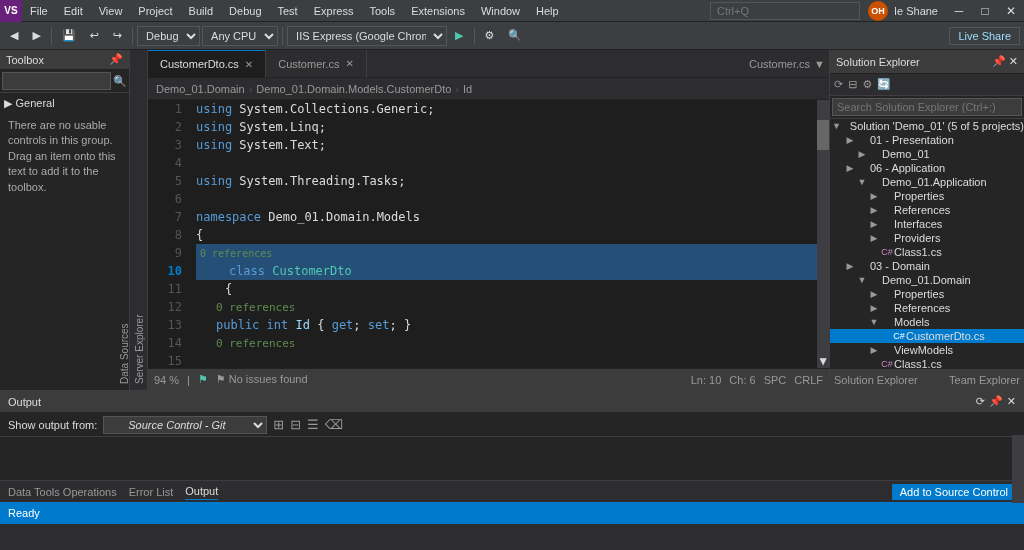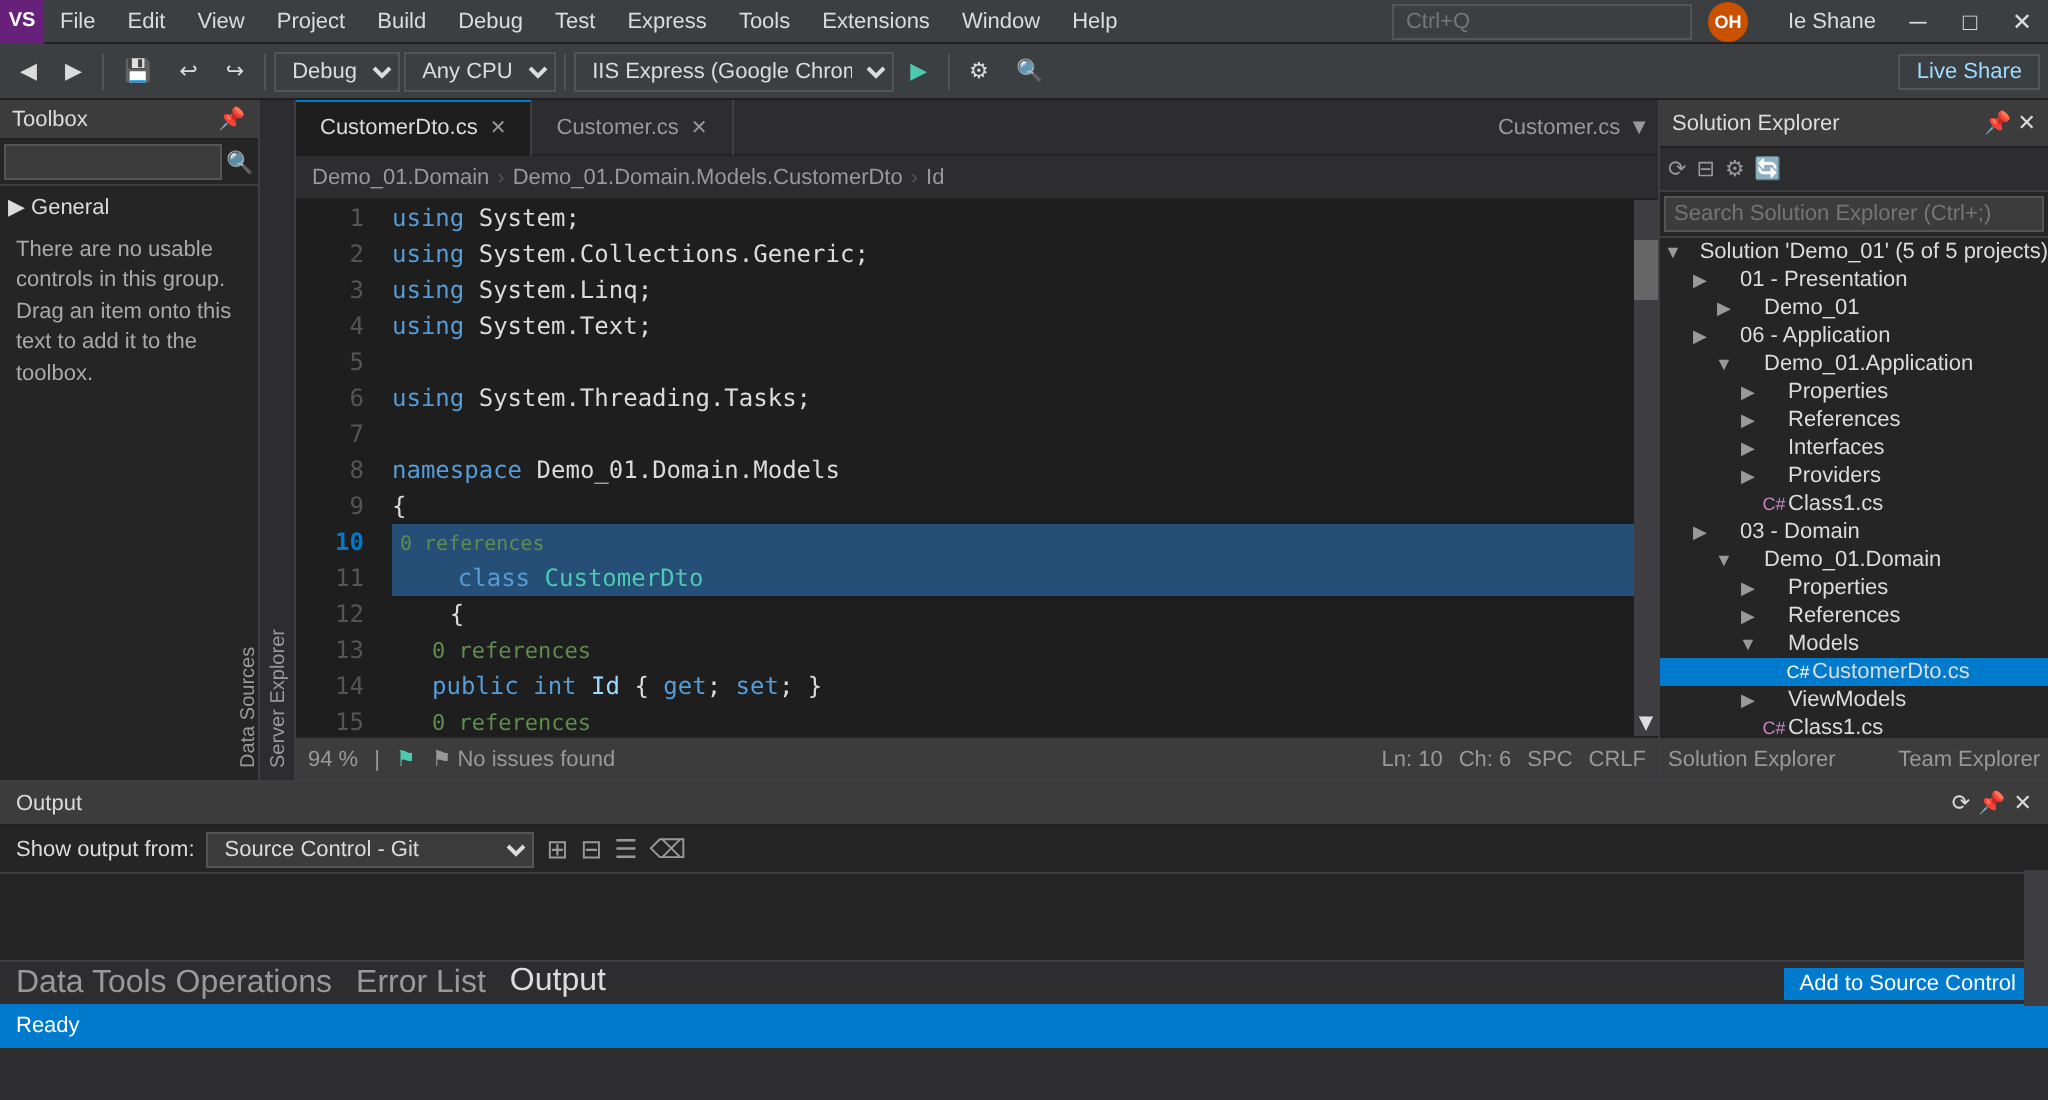"OH" #menu-bar .user-area { gap: 20px -> 6px }
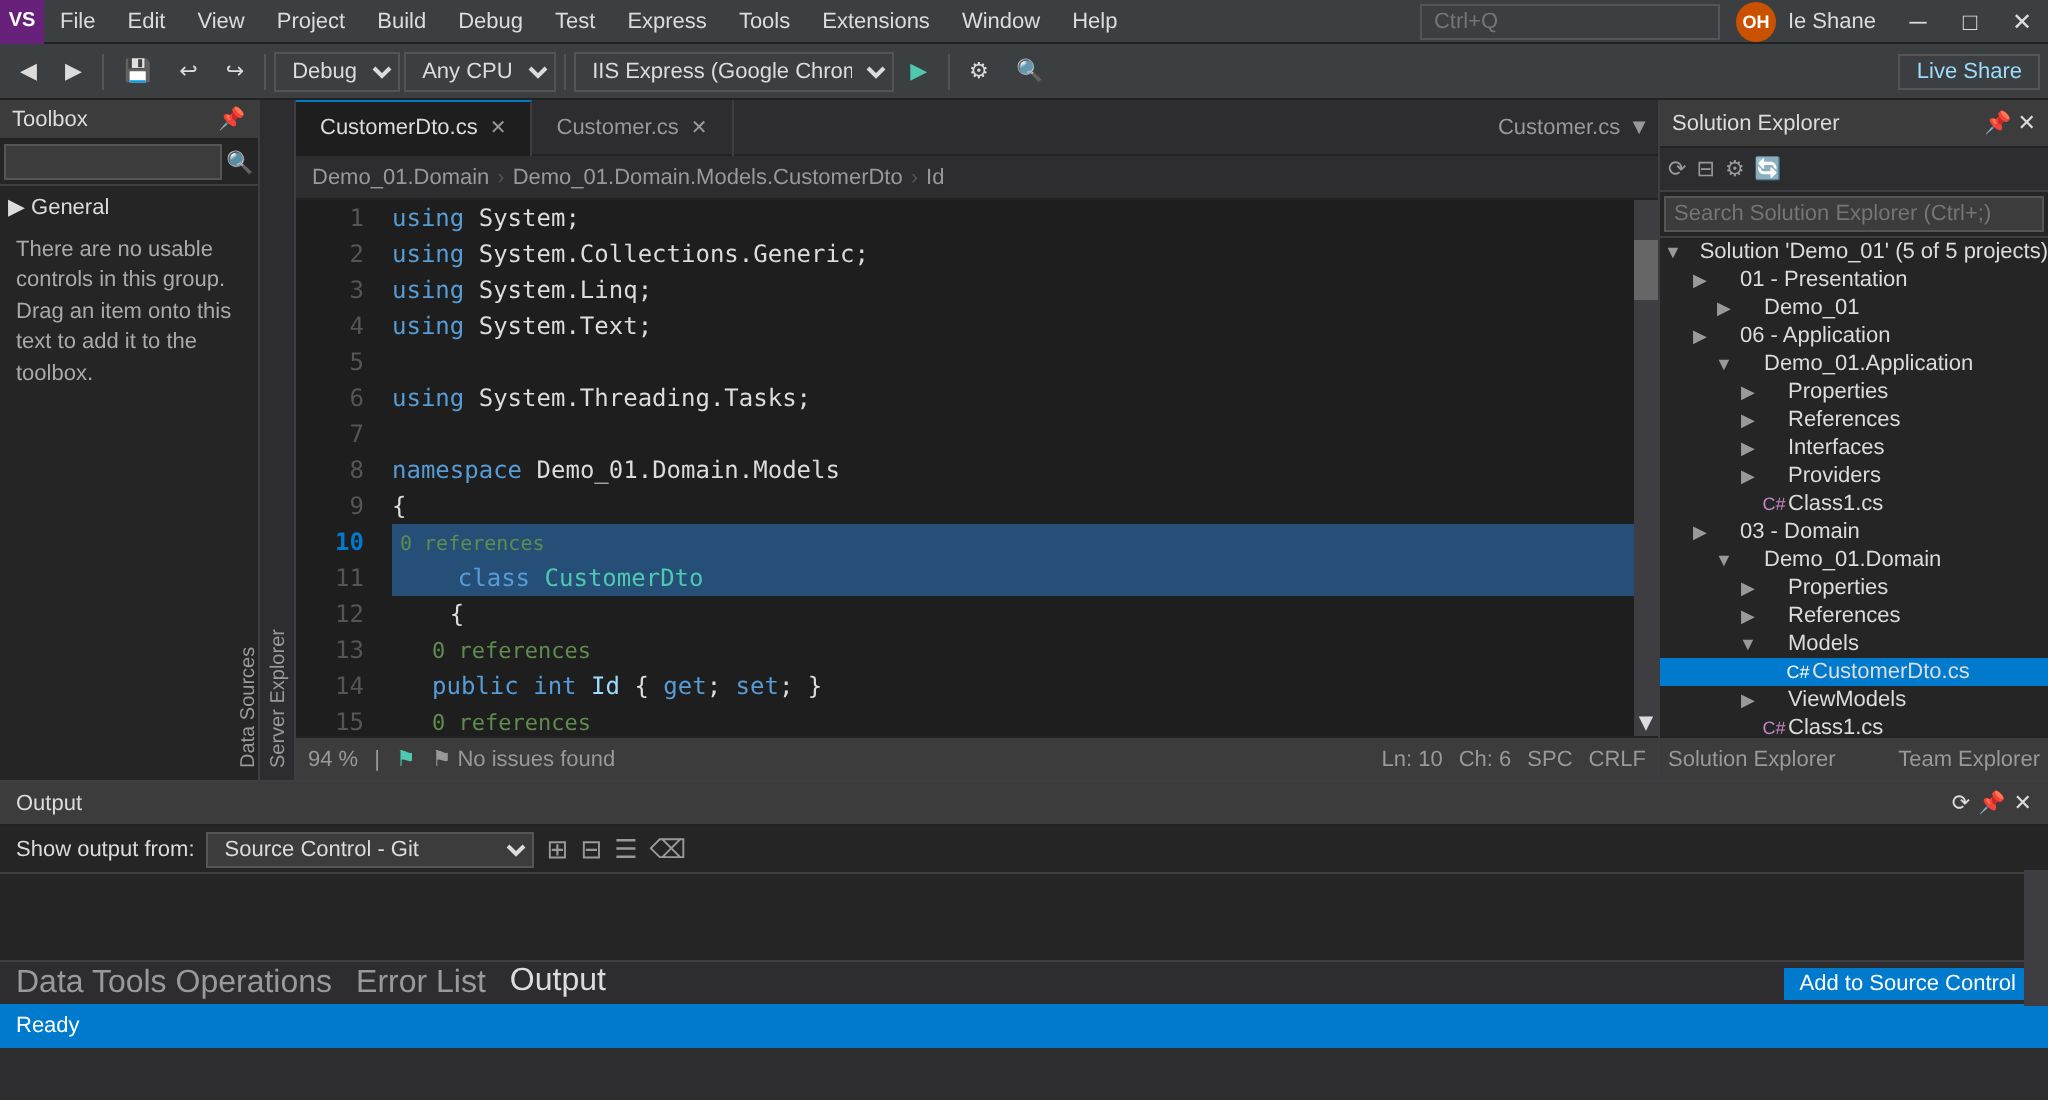"using System;" div.code-line { html: <div><span>using</span> System;</div> -> none }
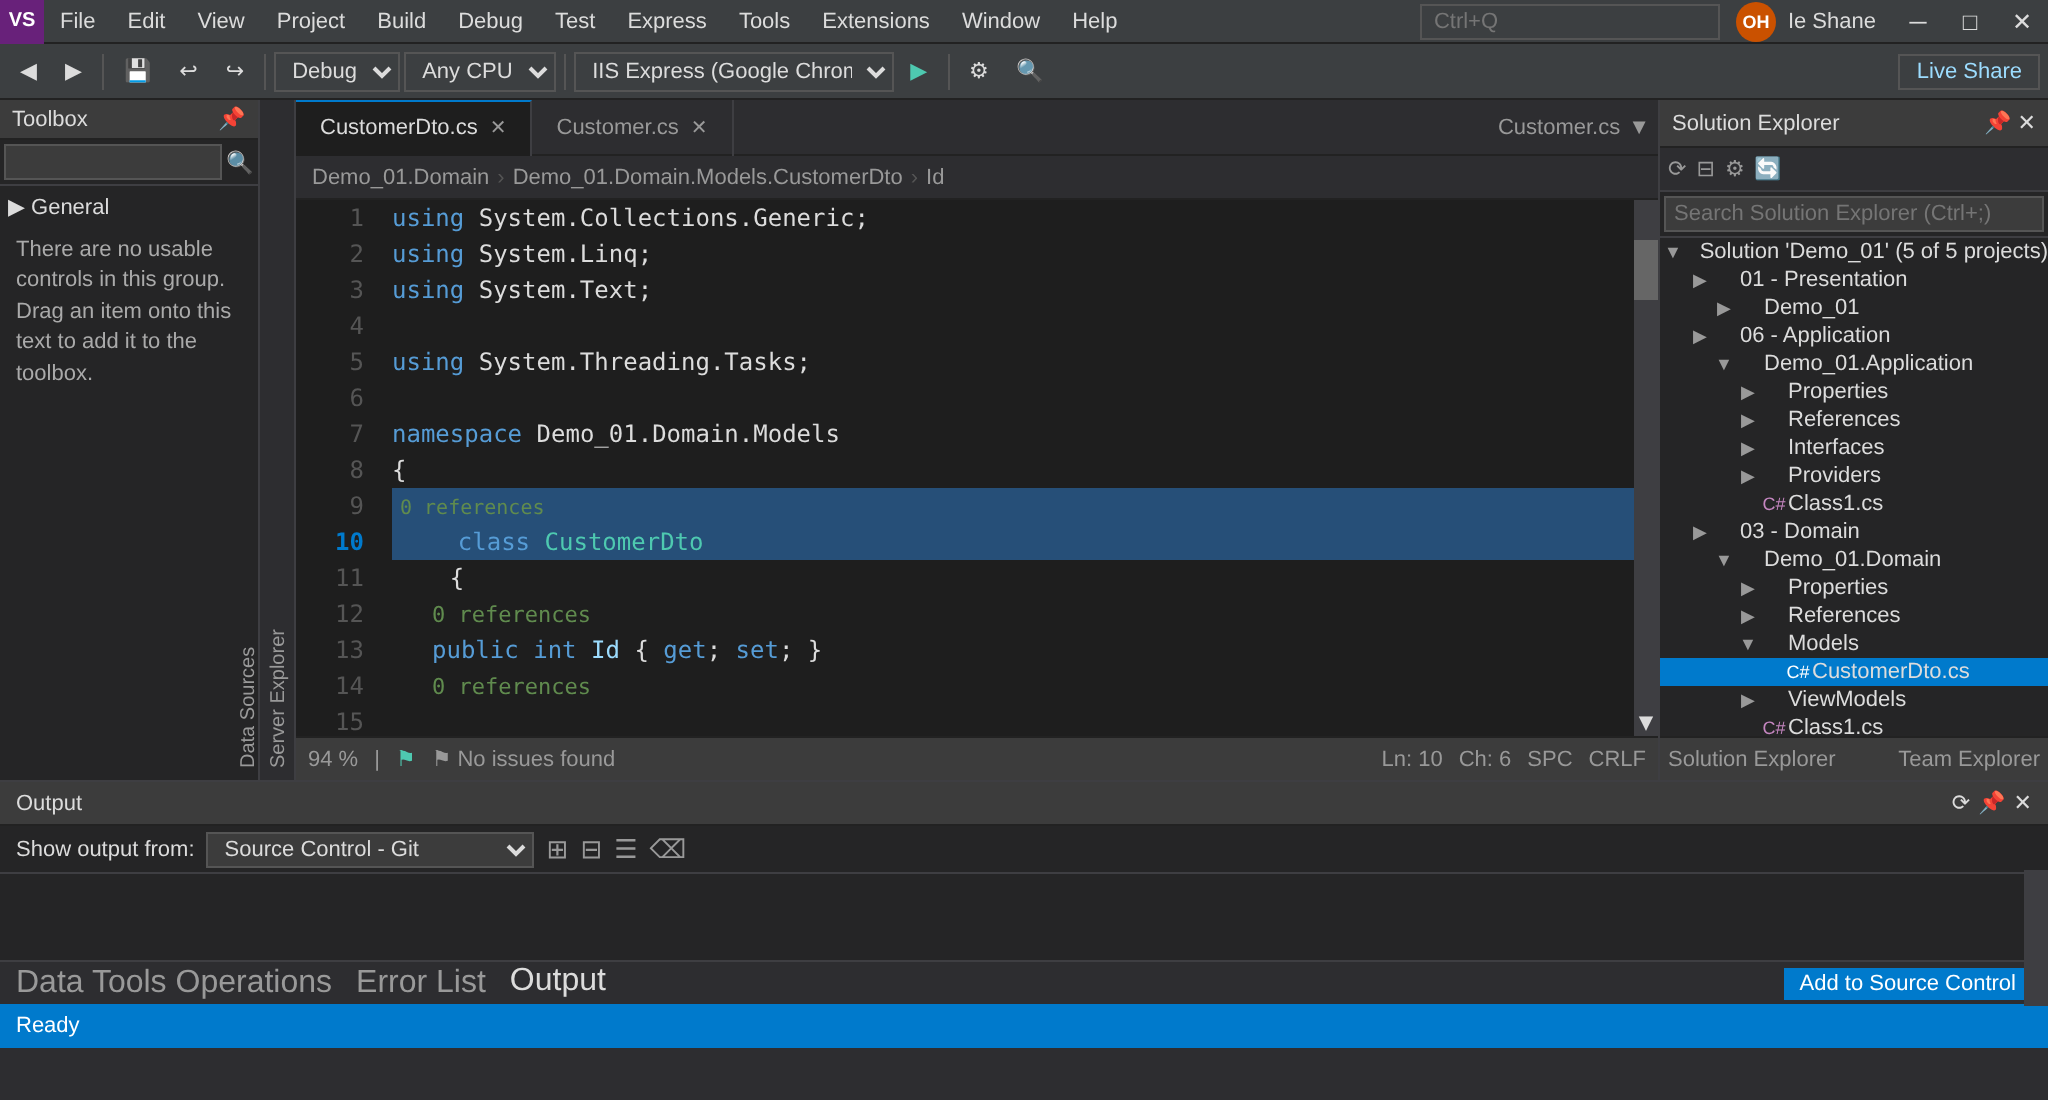"Source Control - Git" select { font-style: none -> italic; padding: 1px 4px -> 1px 20px }
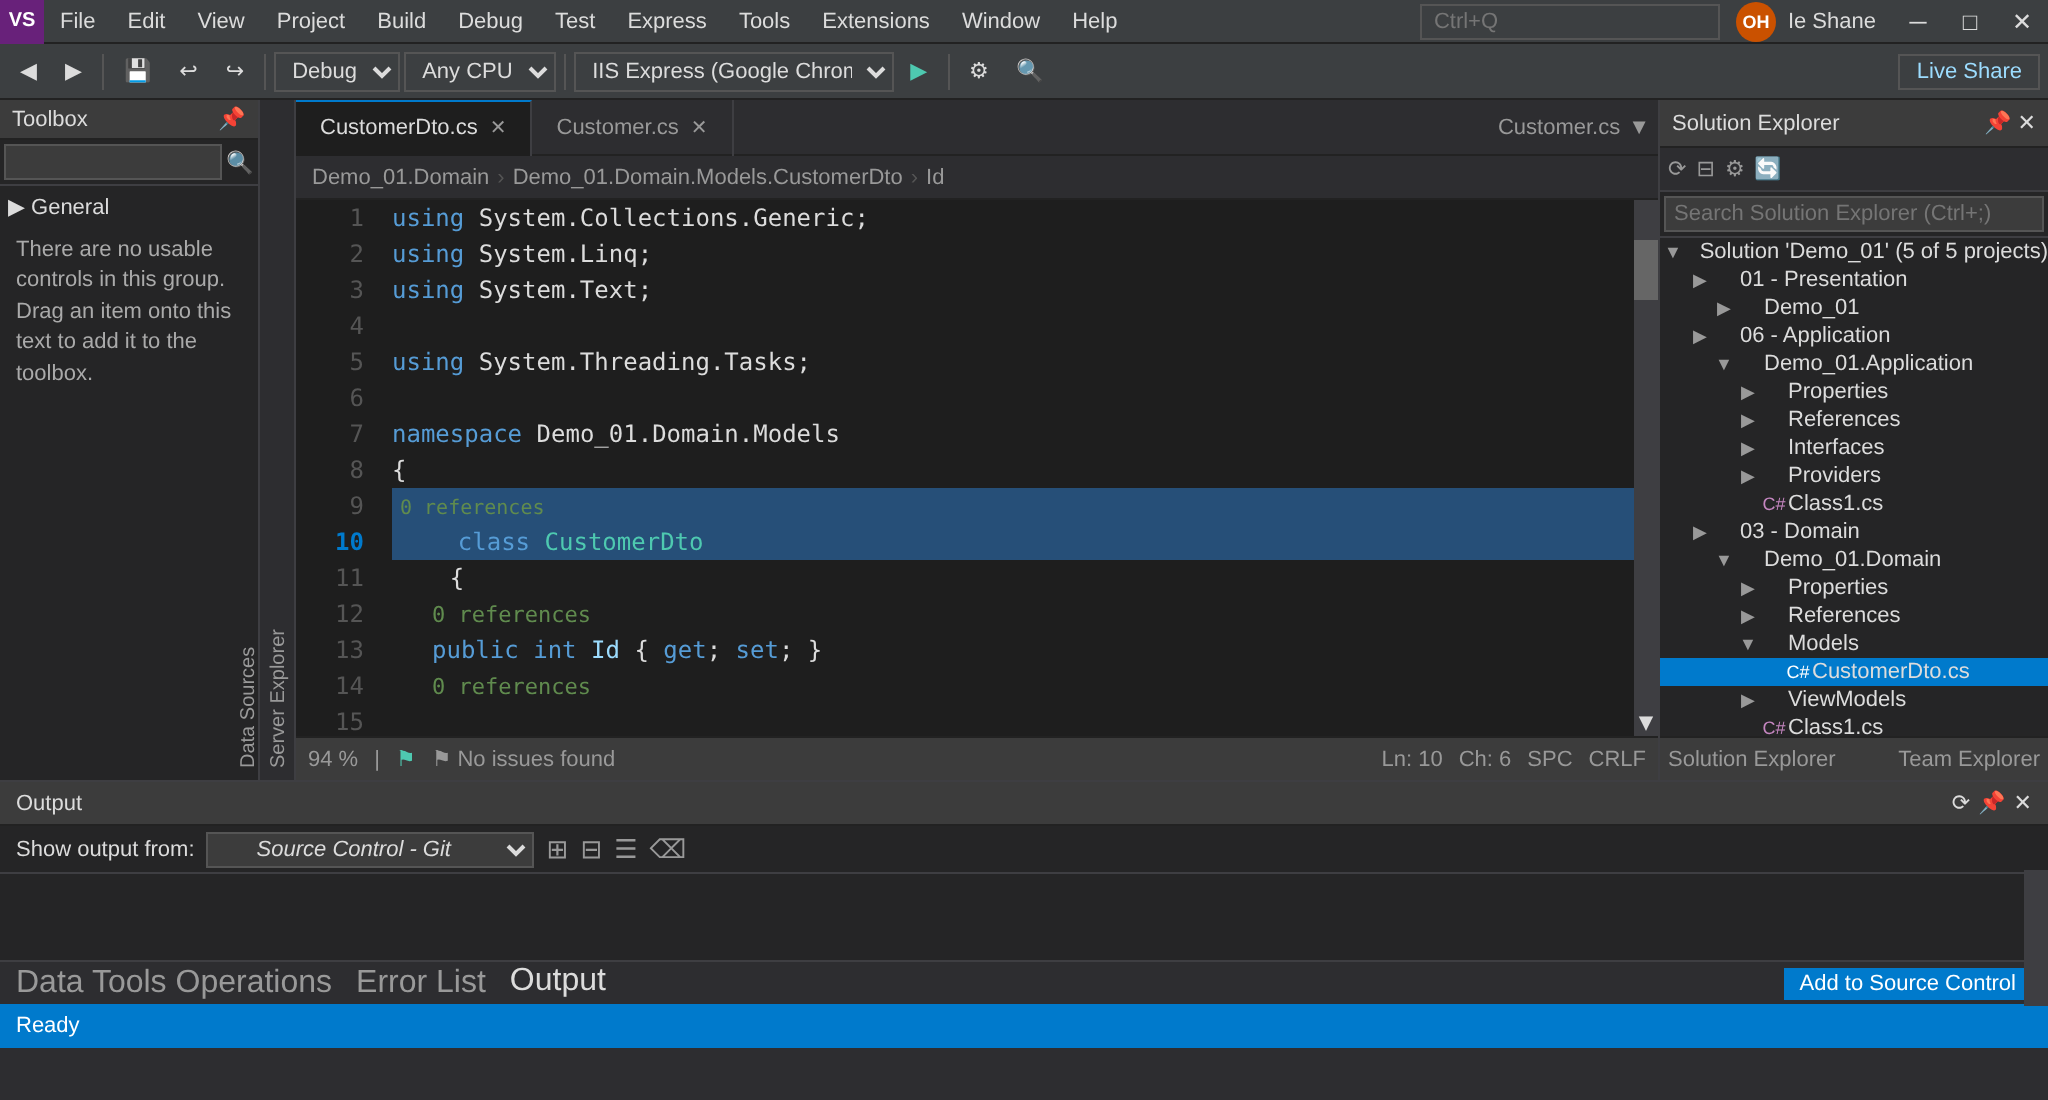"Data Tools Operations" .bottom-tab { font-size: 16px -> 11px }
